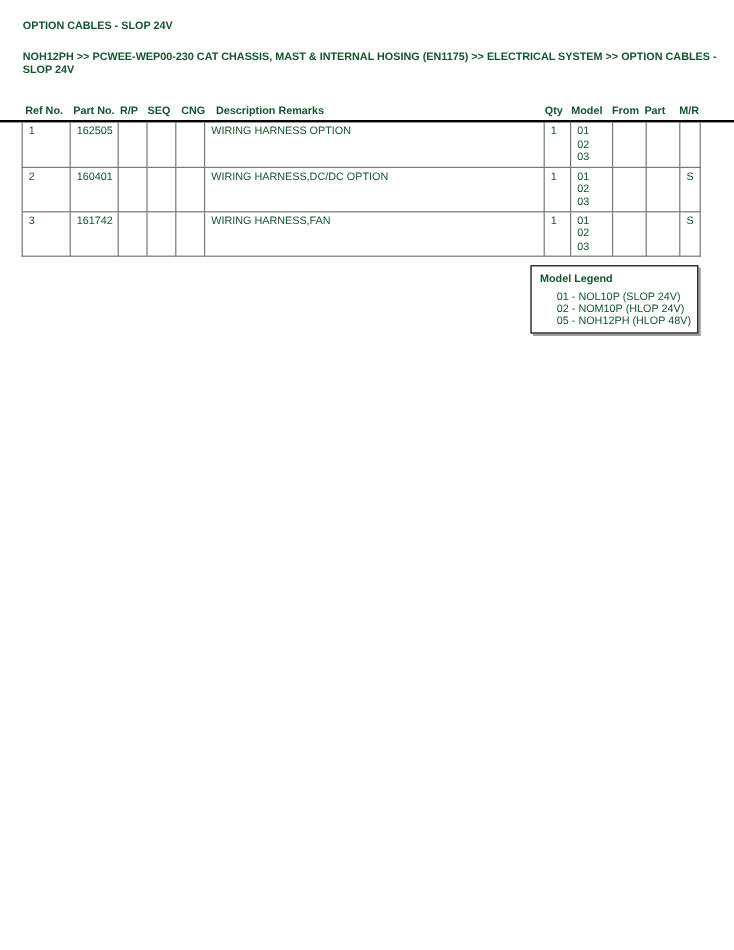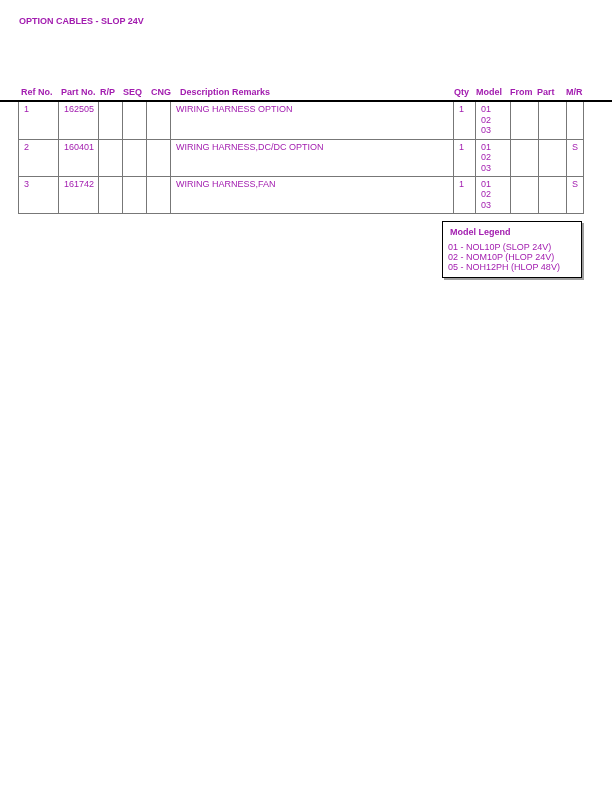"OPTION CABLES - SLOP 24V" .page { color: #a21caf -> #14532d }
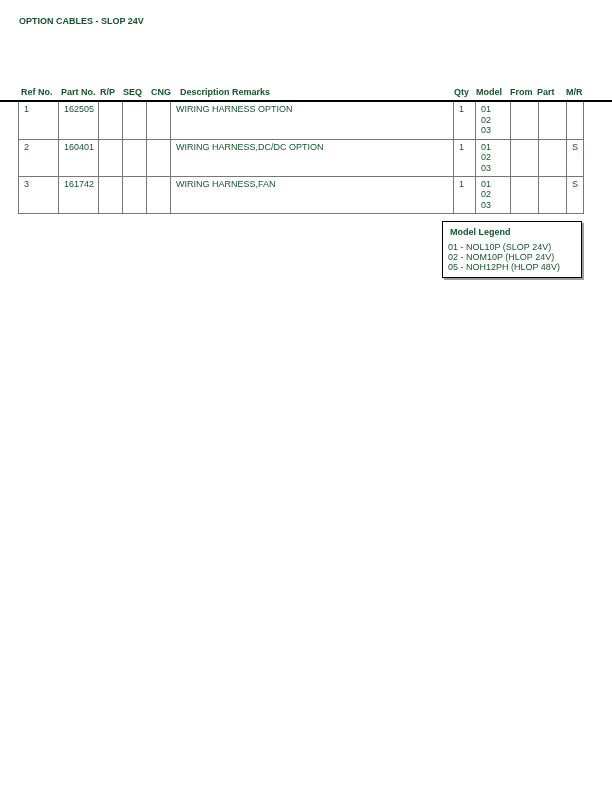"NOH12PH >> PCWEE-WEP00-230 CAT CHASSIS," div.breadcrumb { html: none -> <div>NOH12PH &gt;&gt; PCWEE-WEP00-230 CAT CHASSIS, MAST &amp; INTERNAL HOSING (EN1175) &gt;&gt; ELECTRICAL SYSTEM &gt;&gt; OPTION CABLES - SLOP 24V</div> }
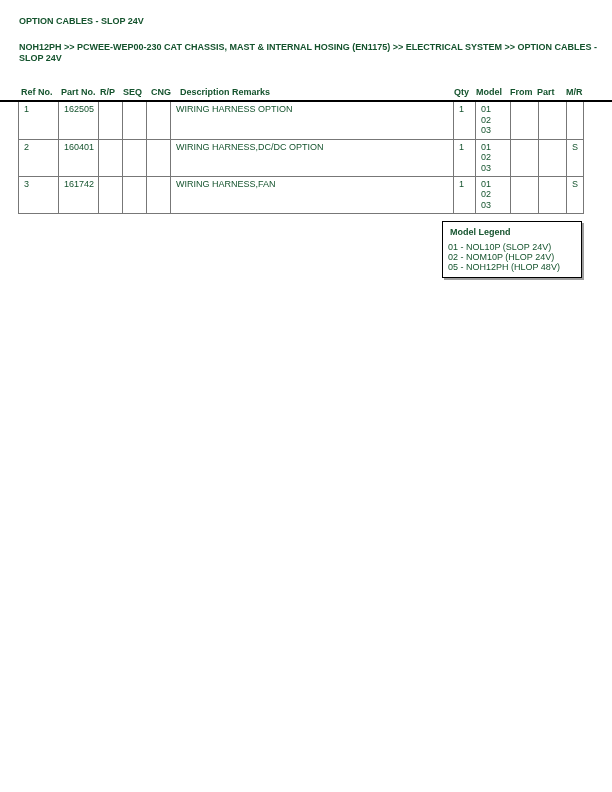"01 - NOL10P (SLOP 24V)" .legend-item { margin-left: none -> 16px }
